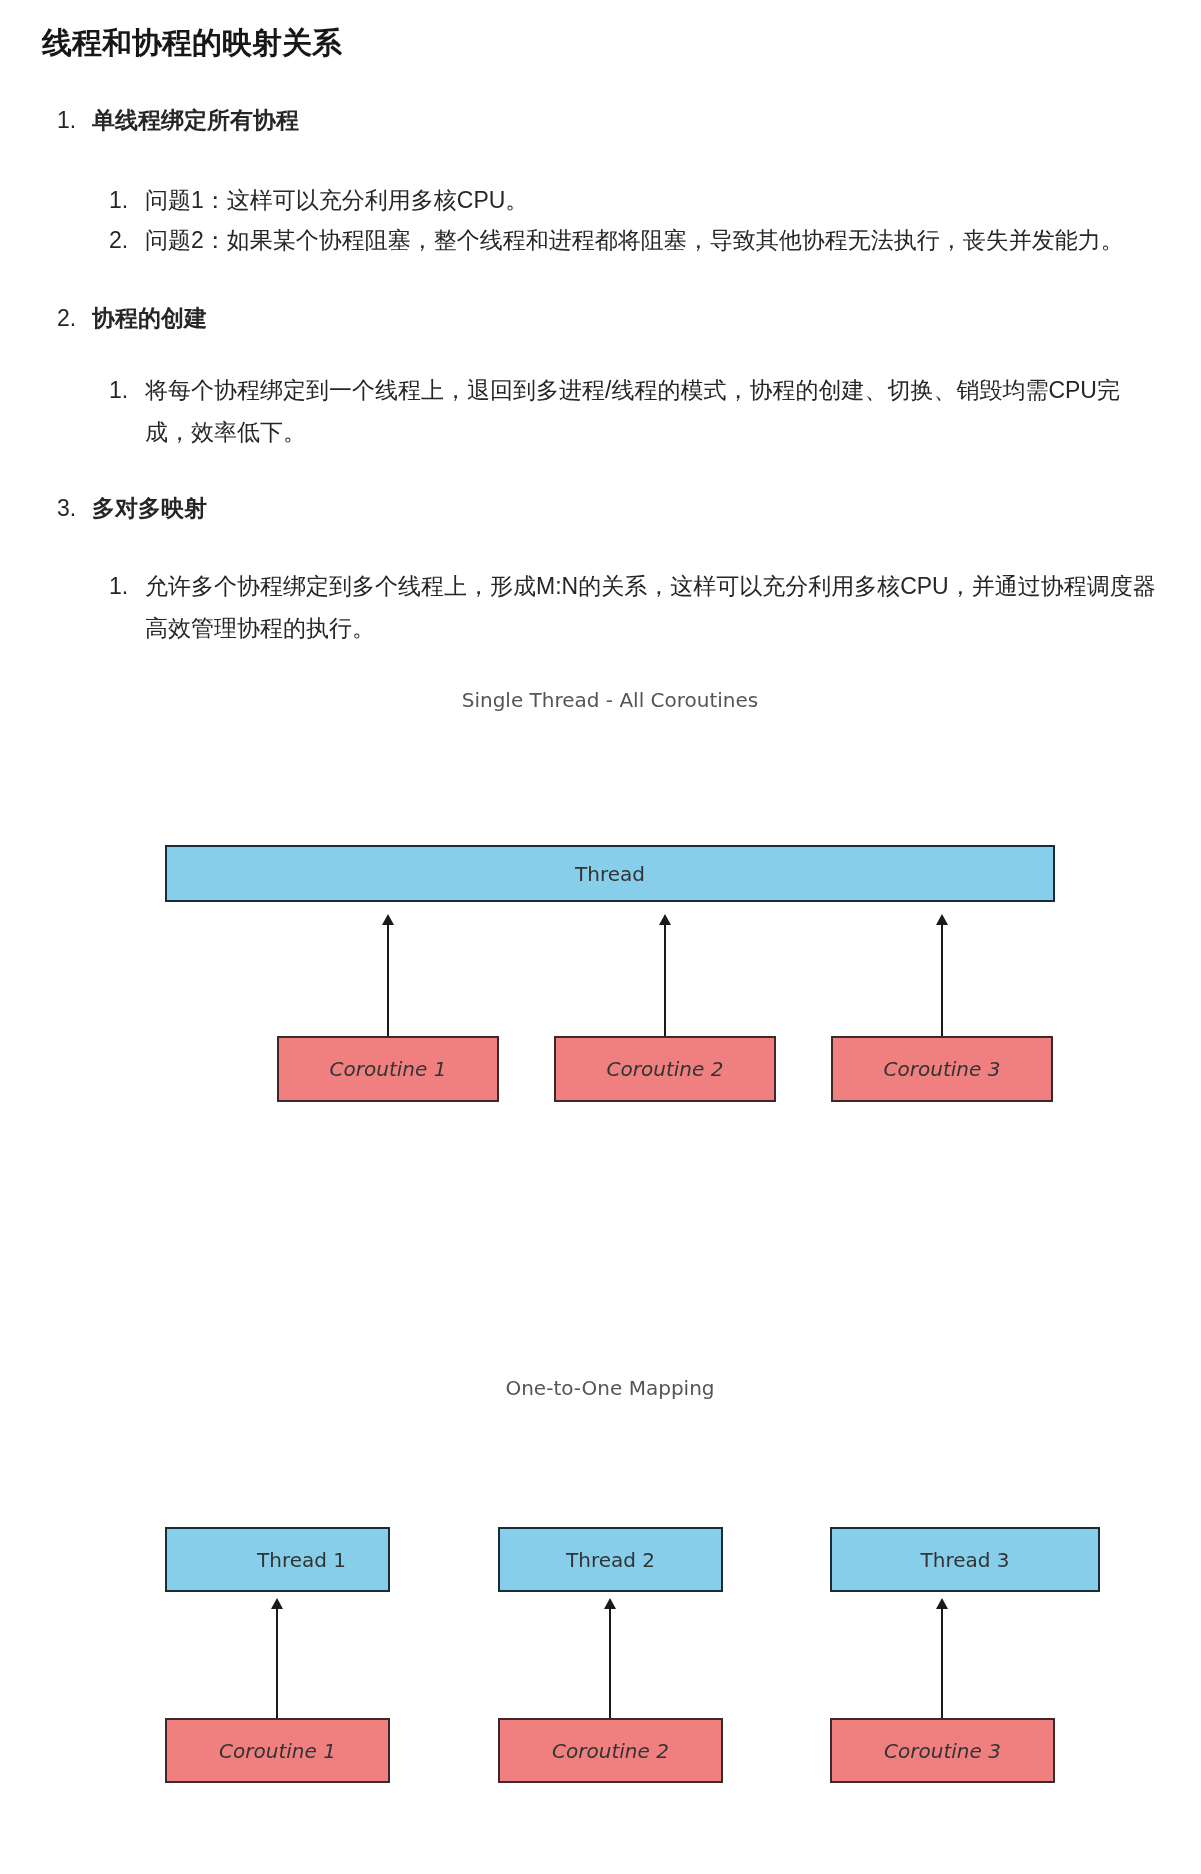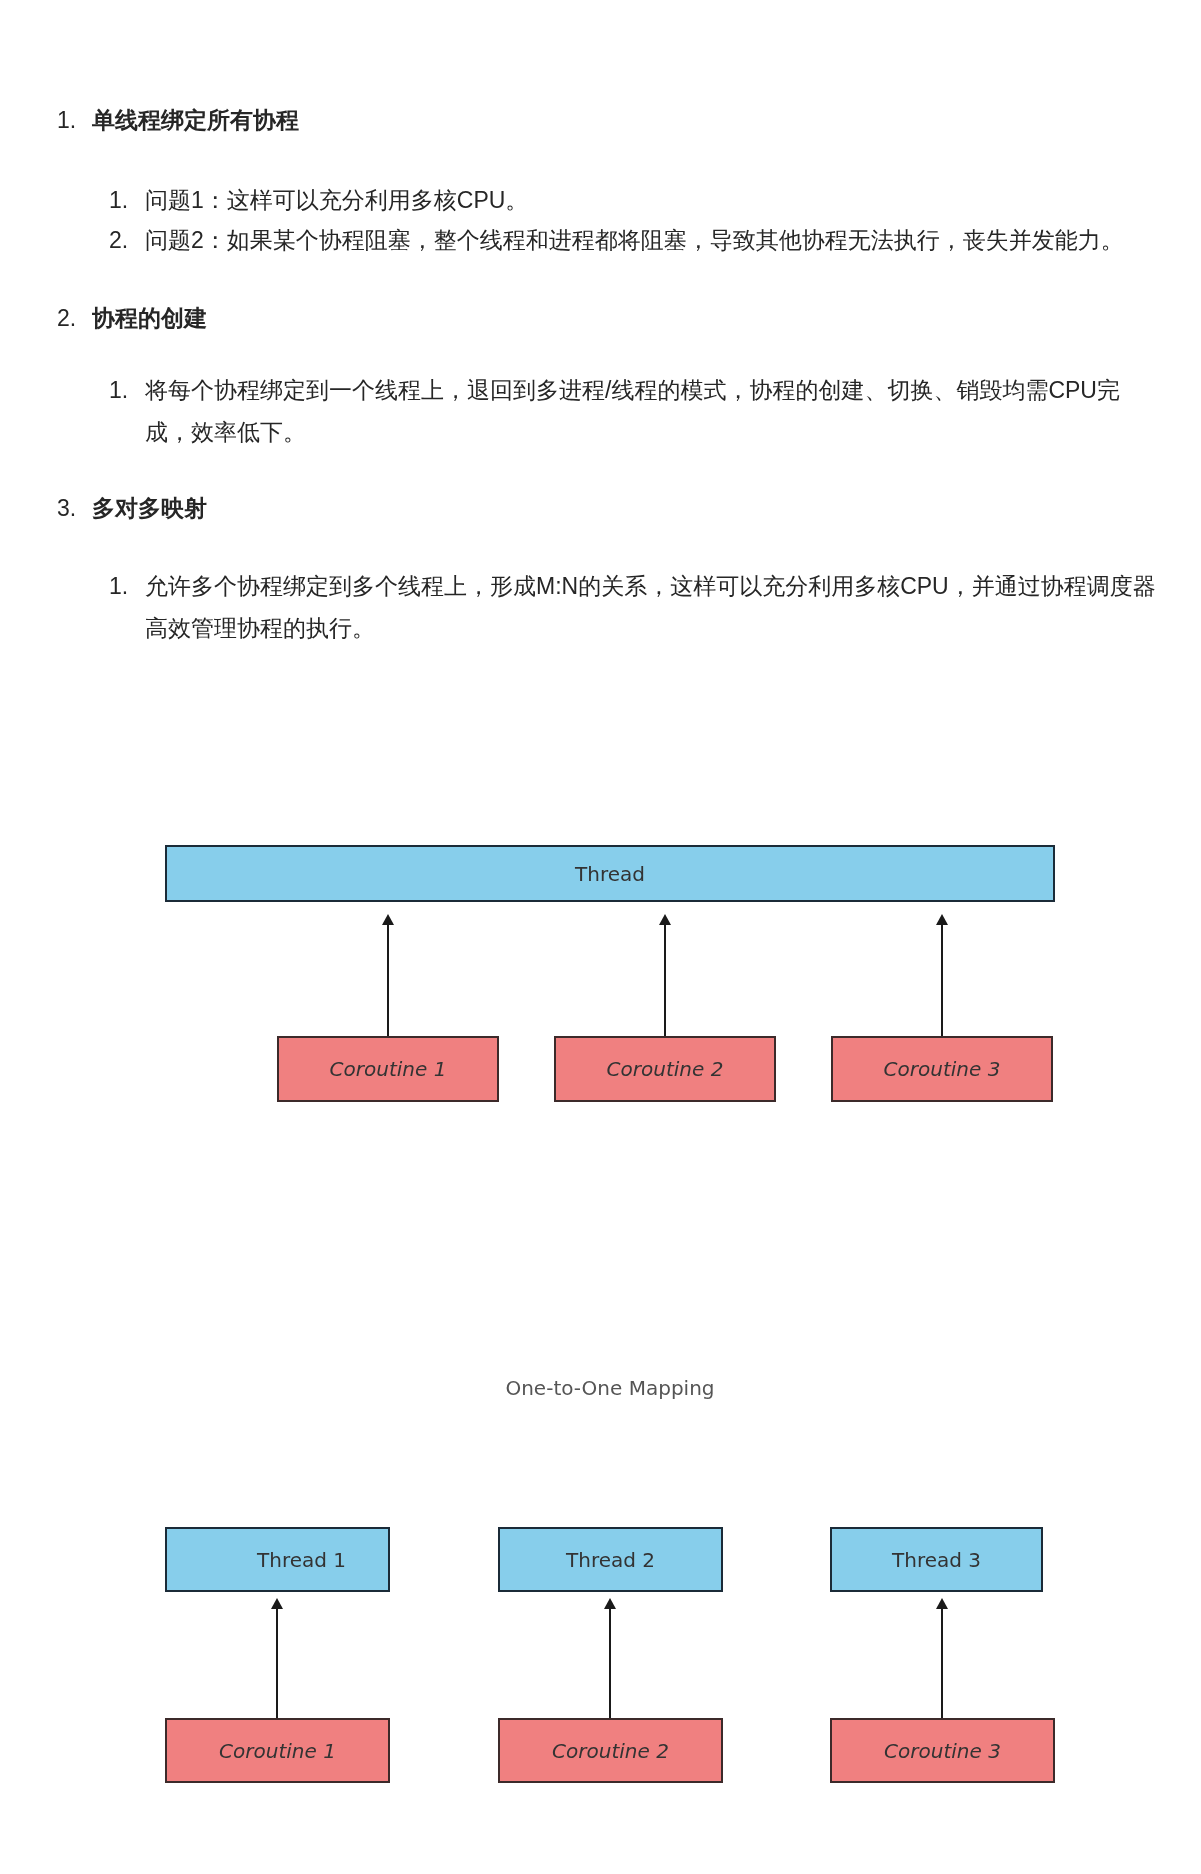"线程和协程的映射关系" h1.doc-heading { html: none -> <h1>线程和协程的映射关系</h1> }
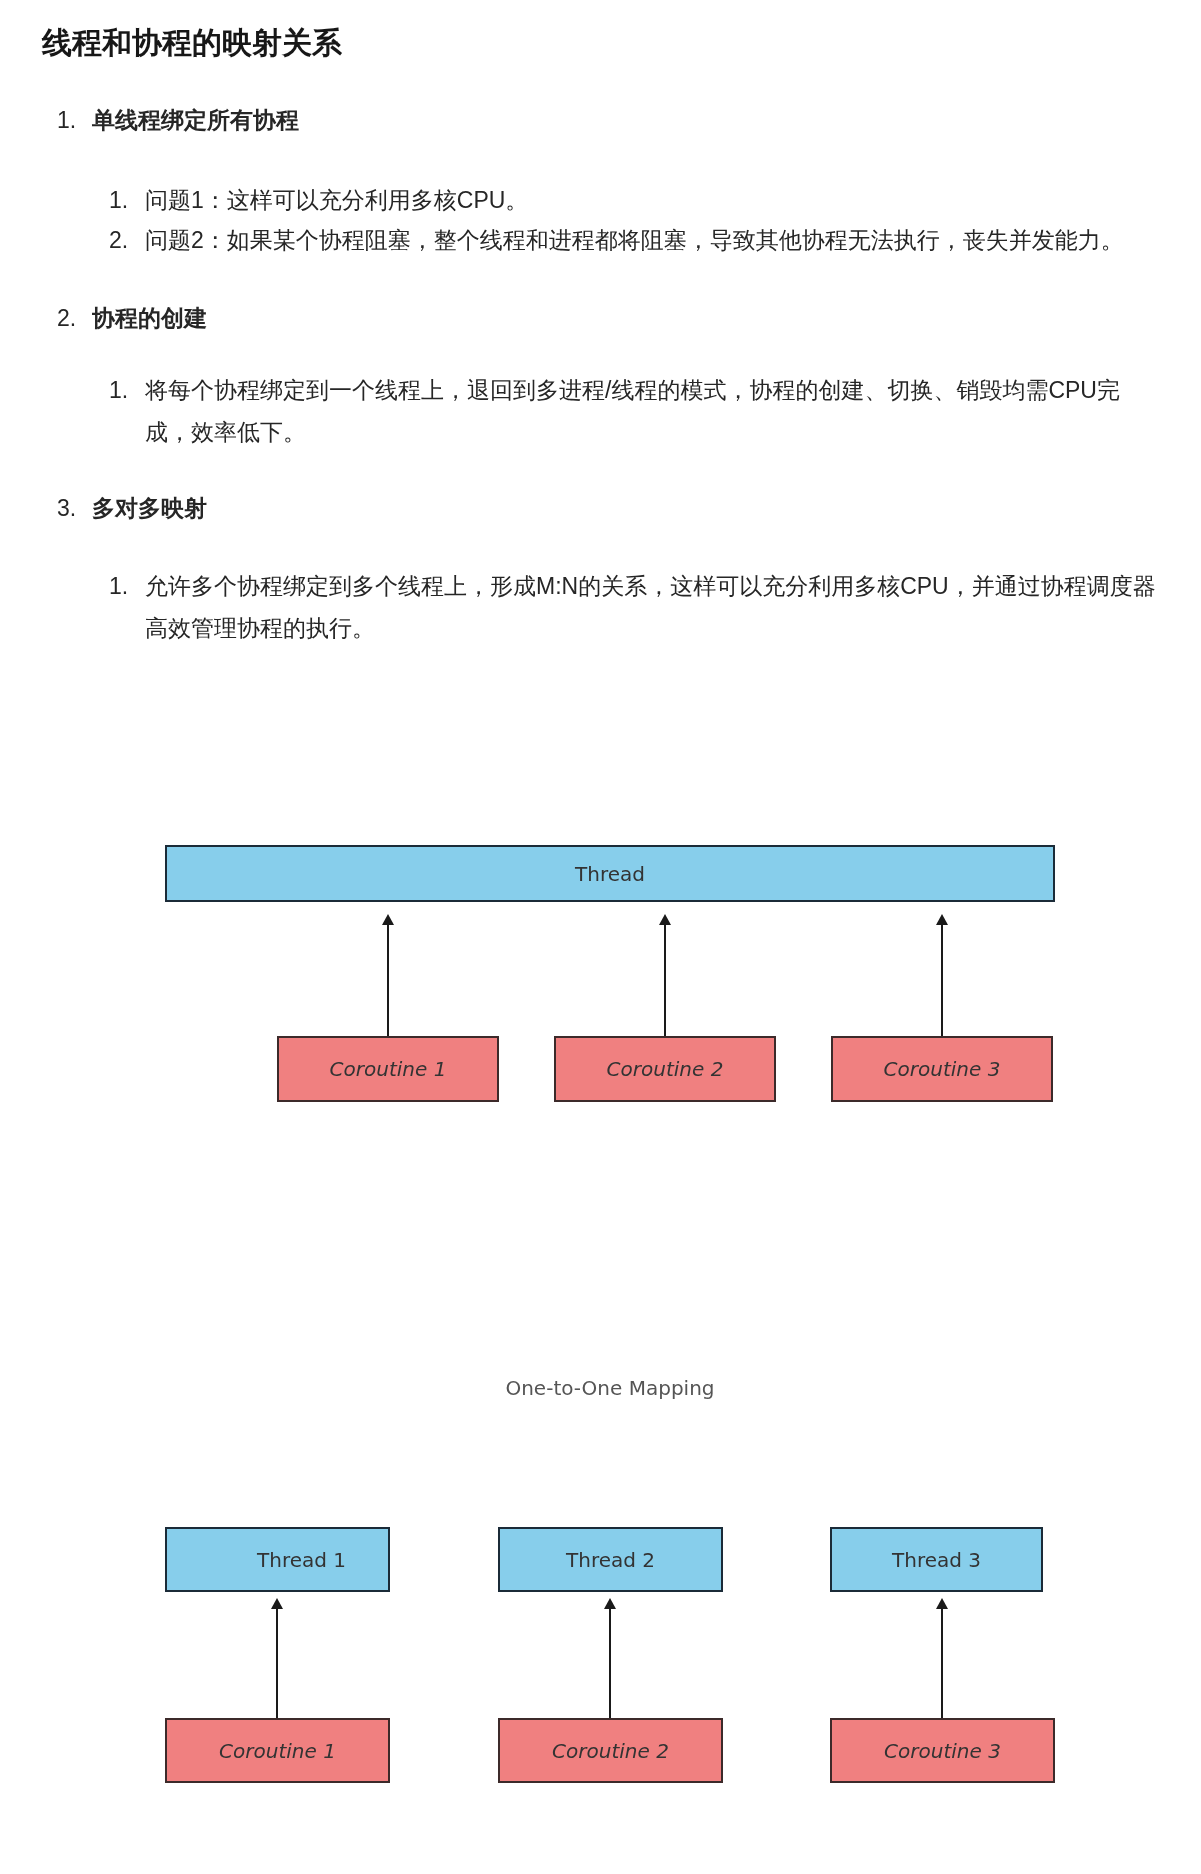"Single Thread - All Coroutines" div.diagram-title { html: none -> <div>Single Thread - All Coroutines</div> }
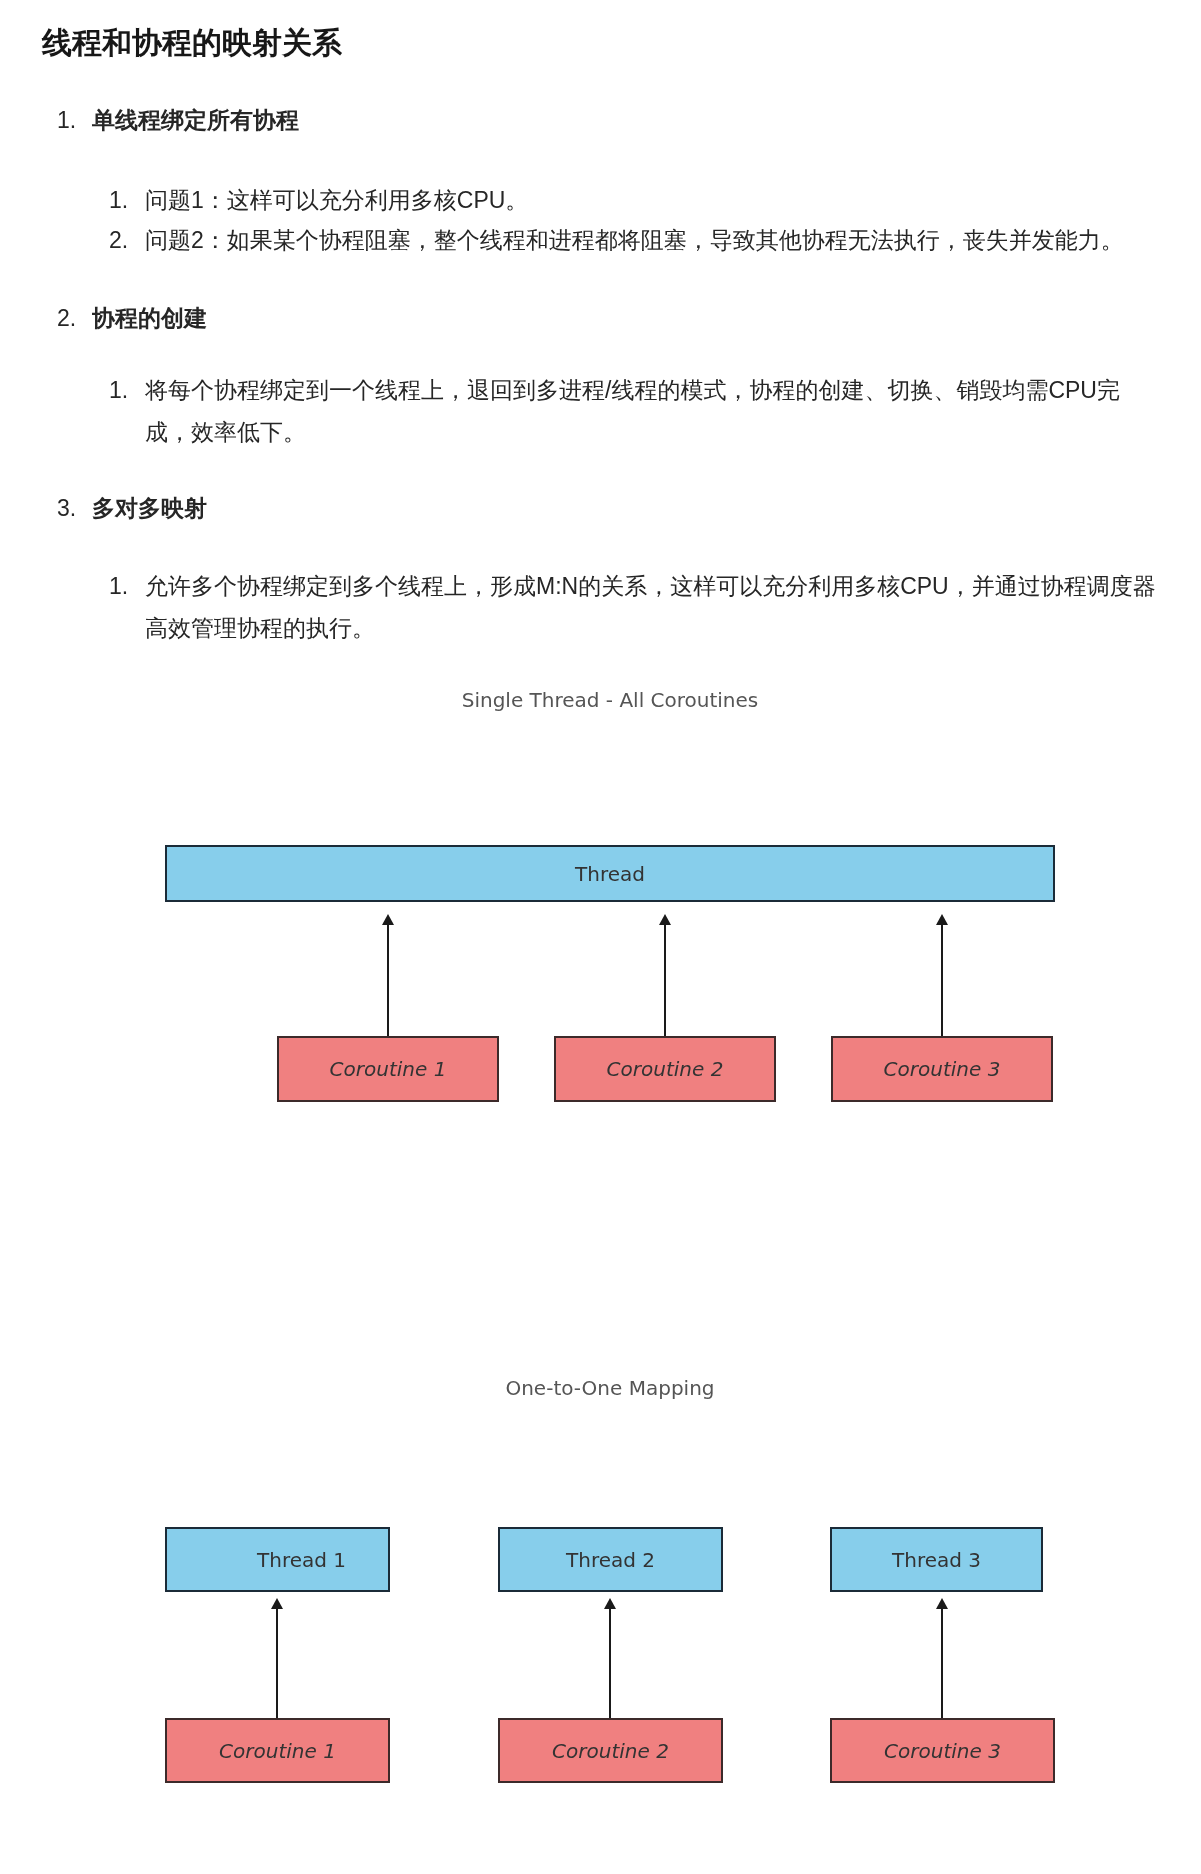"Thread 3" div.node { width: 213px -> 270px }
